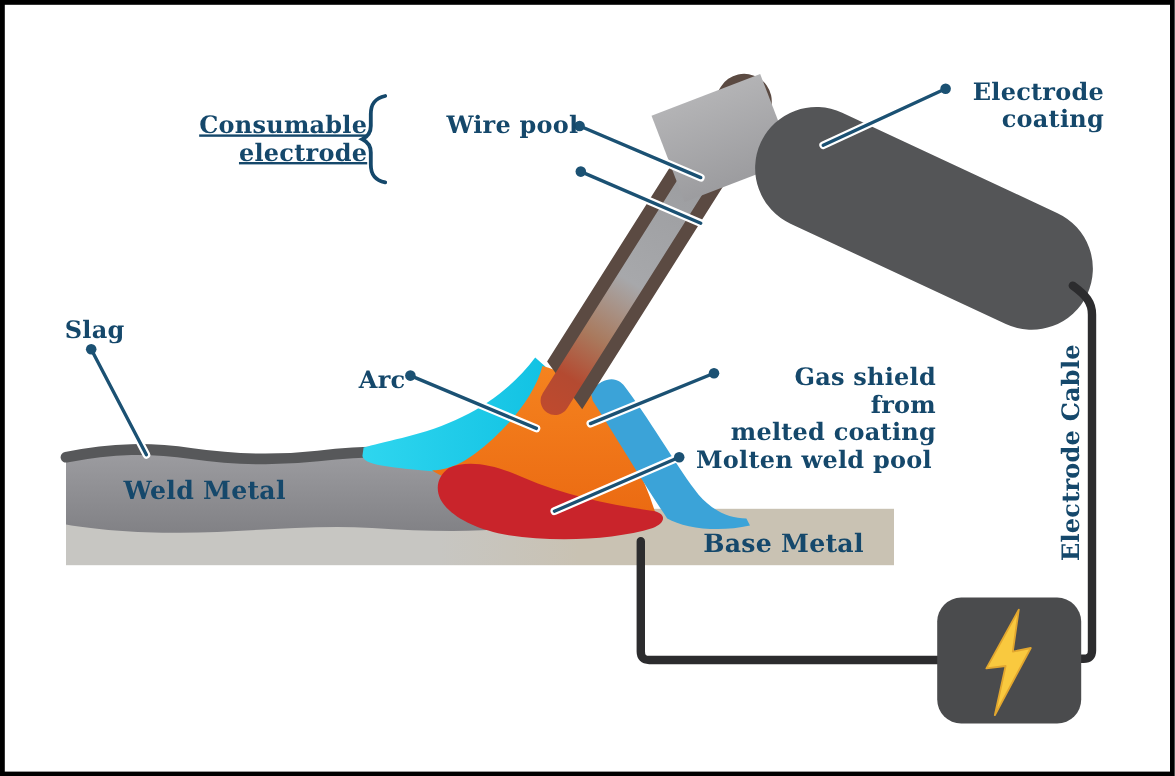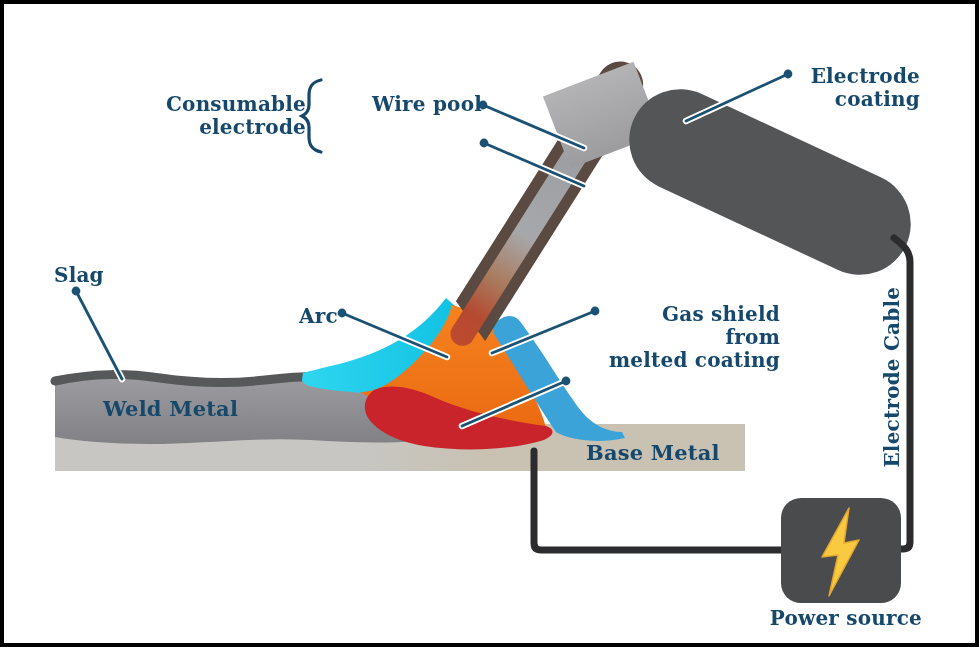"Consumable" div.label { text-decoration: none -> underline }
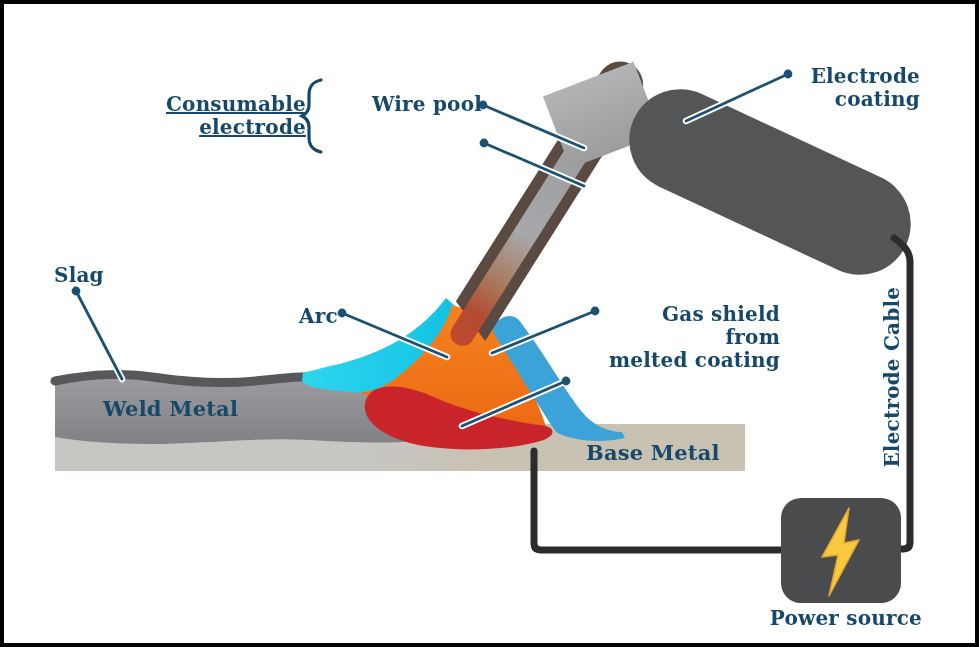"Molten weld pool" div.label { html: none -> <div>Molten weld pool</div> }
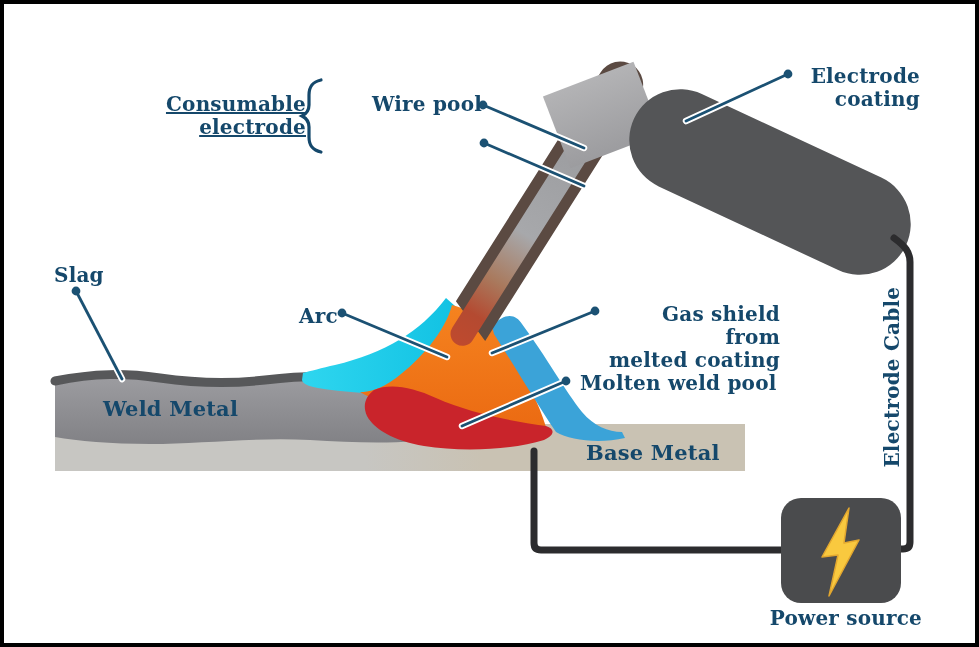"Power source" div.label { html: <div>Power source</div> -> none }
